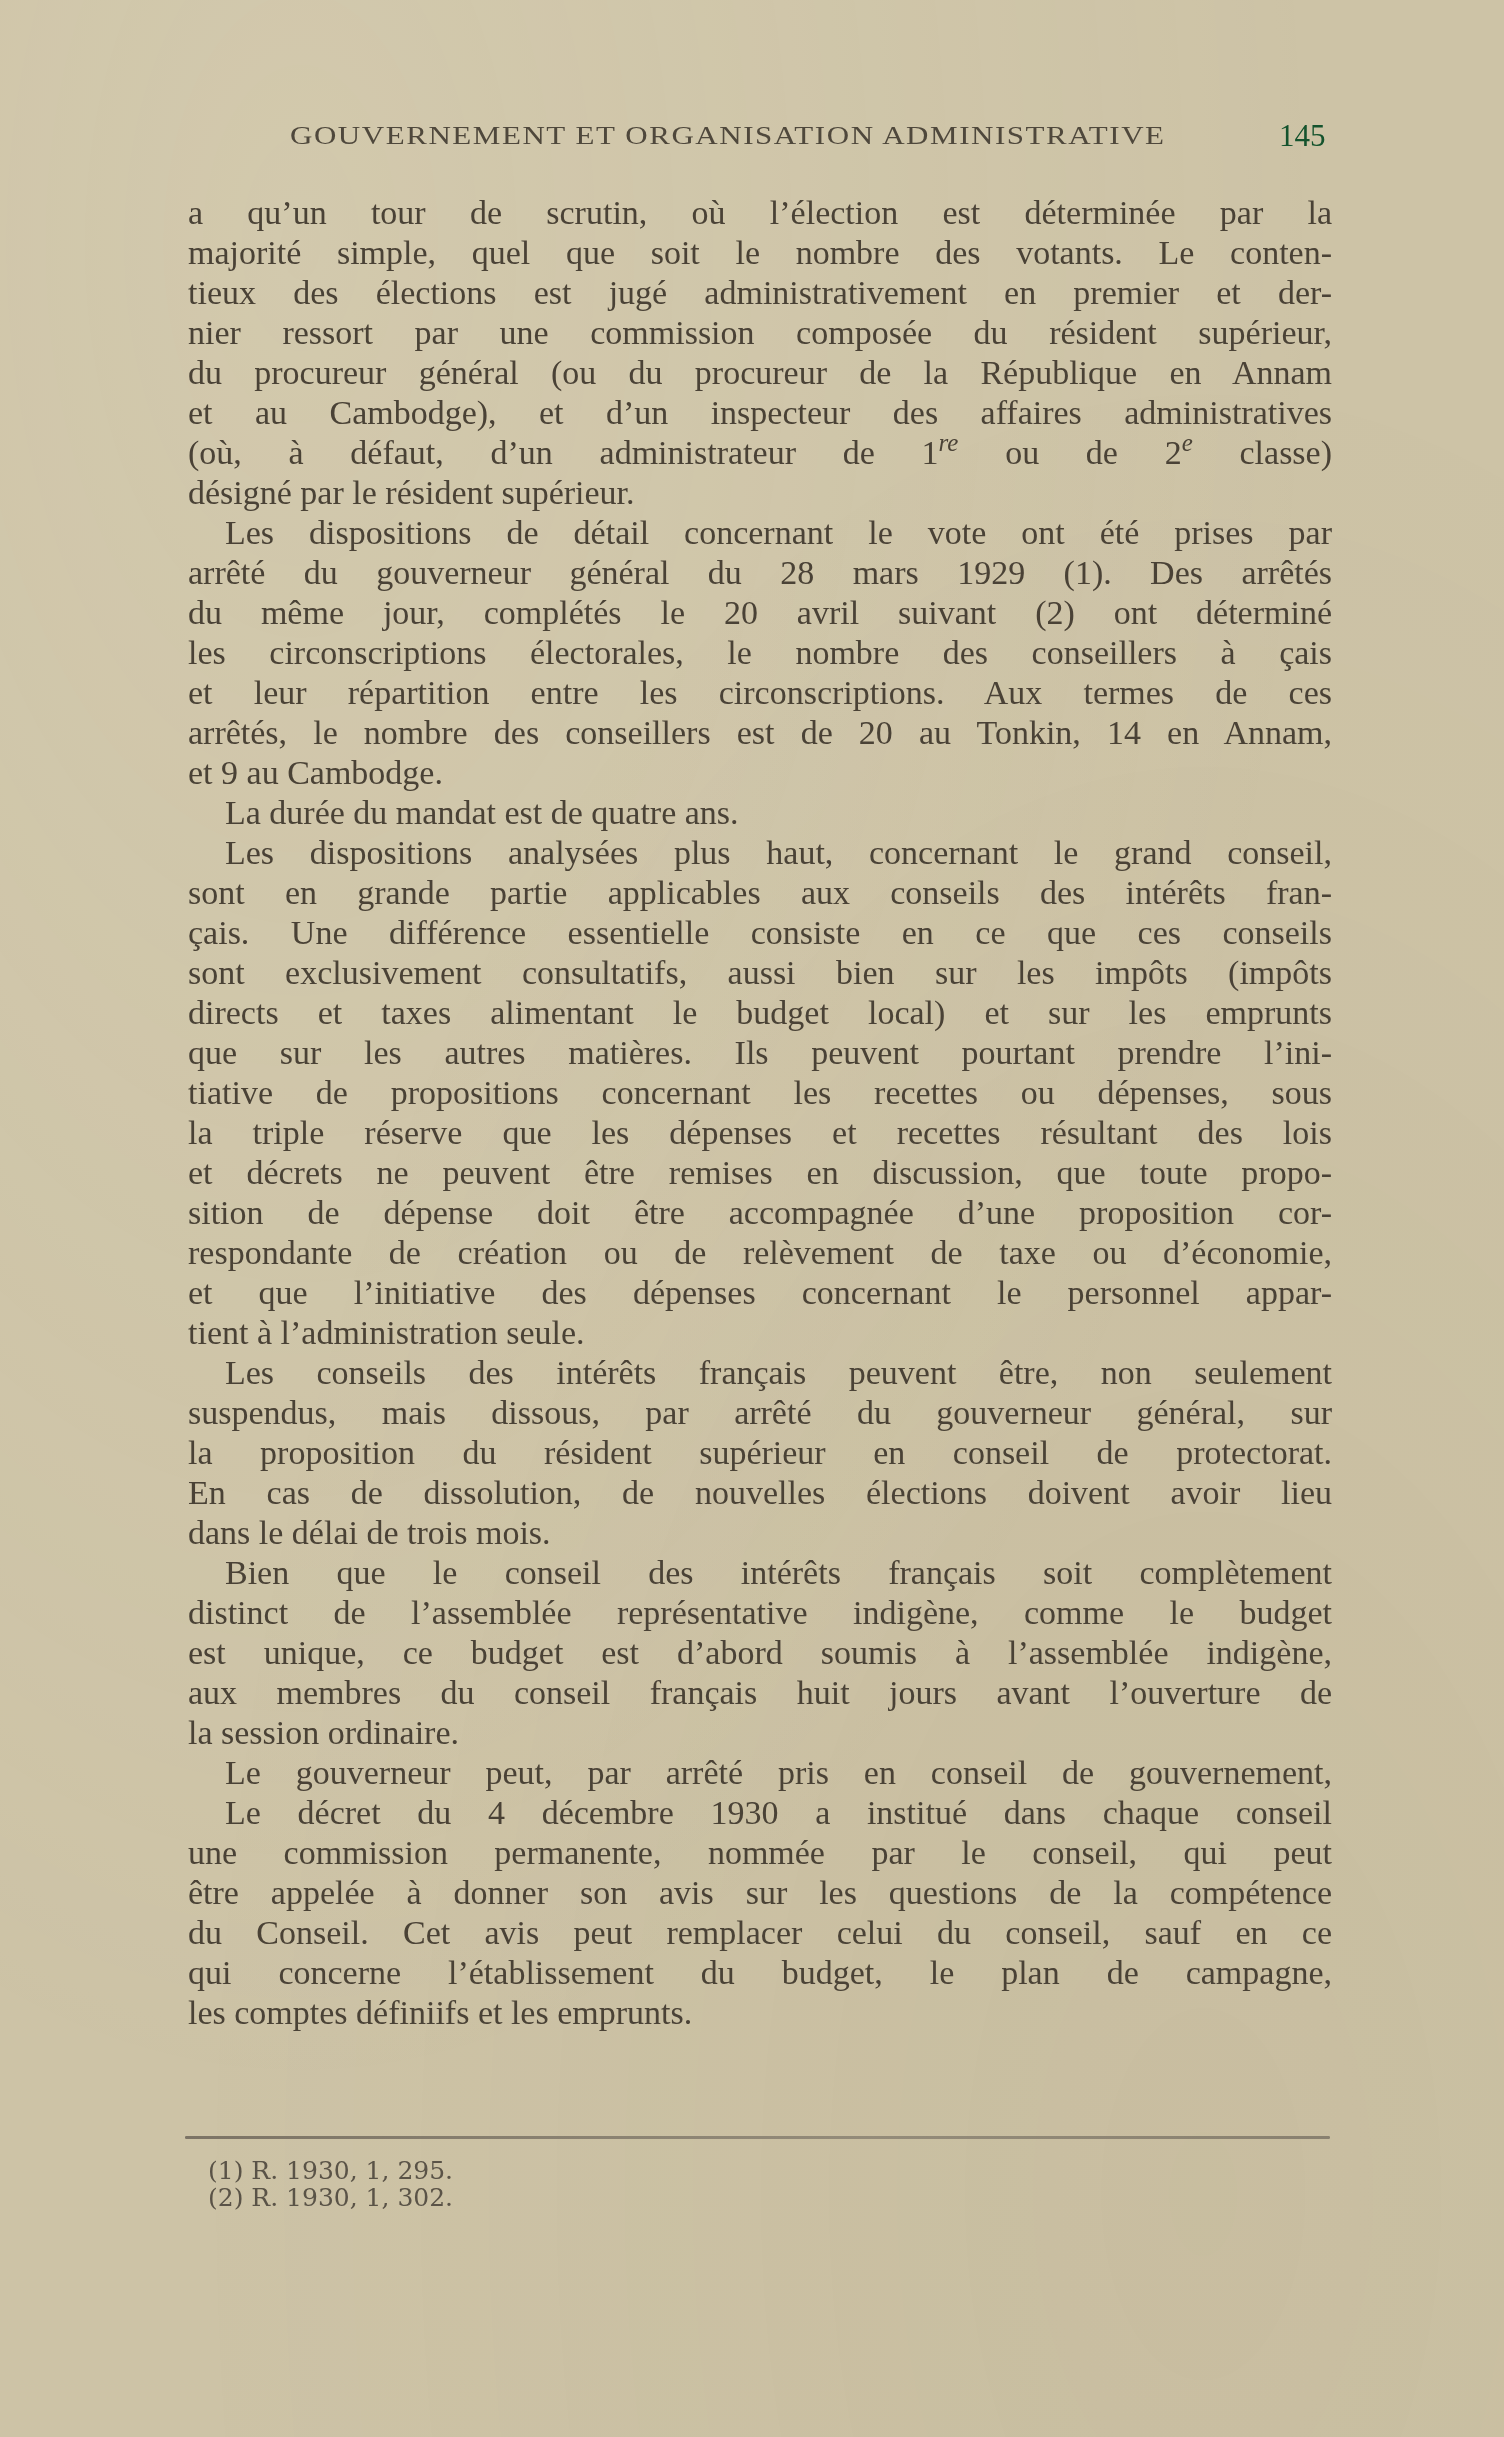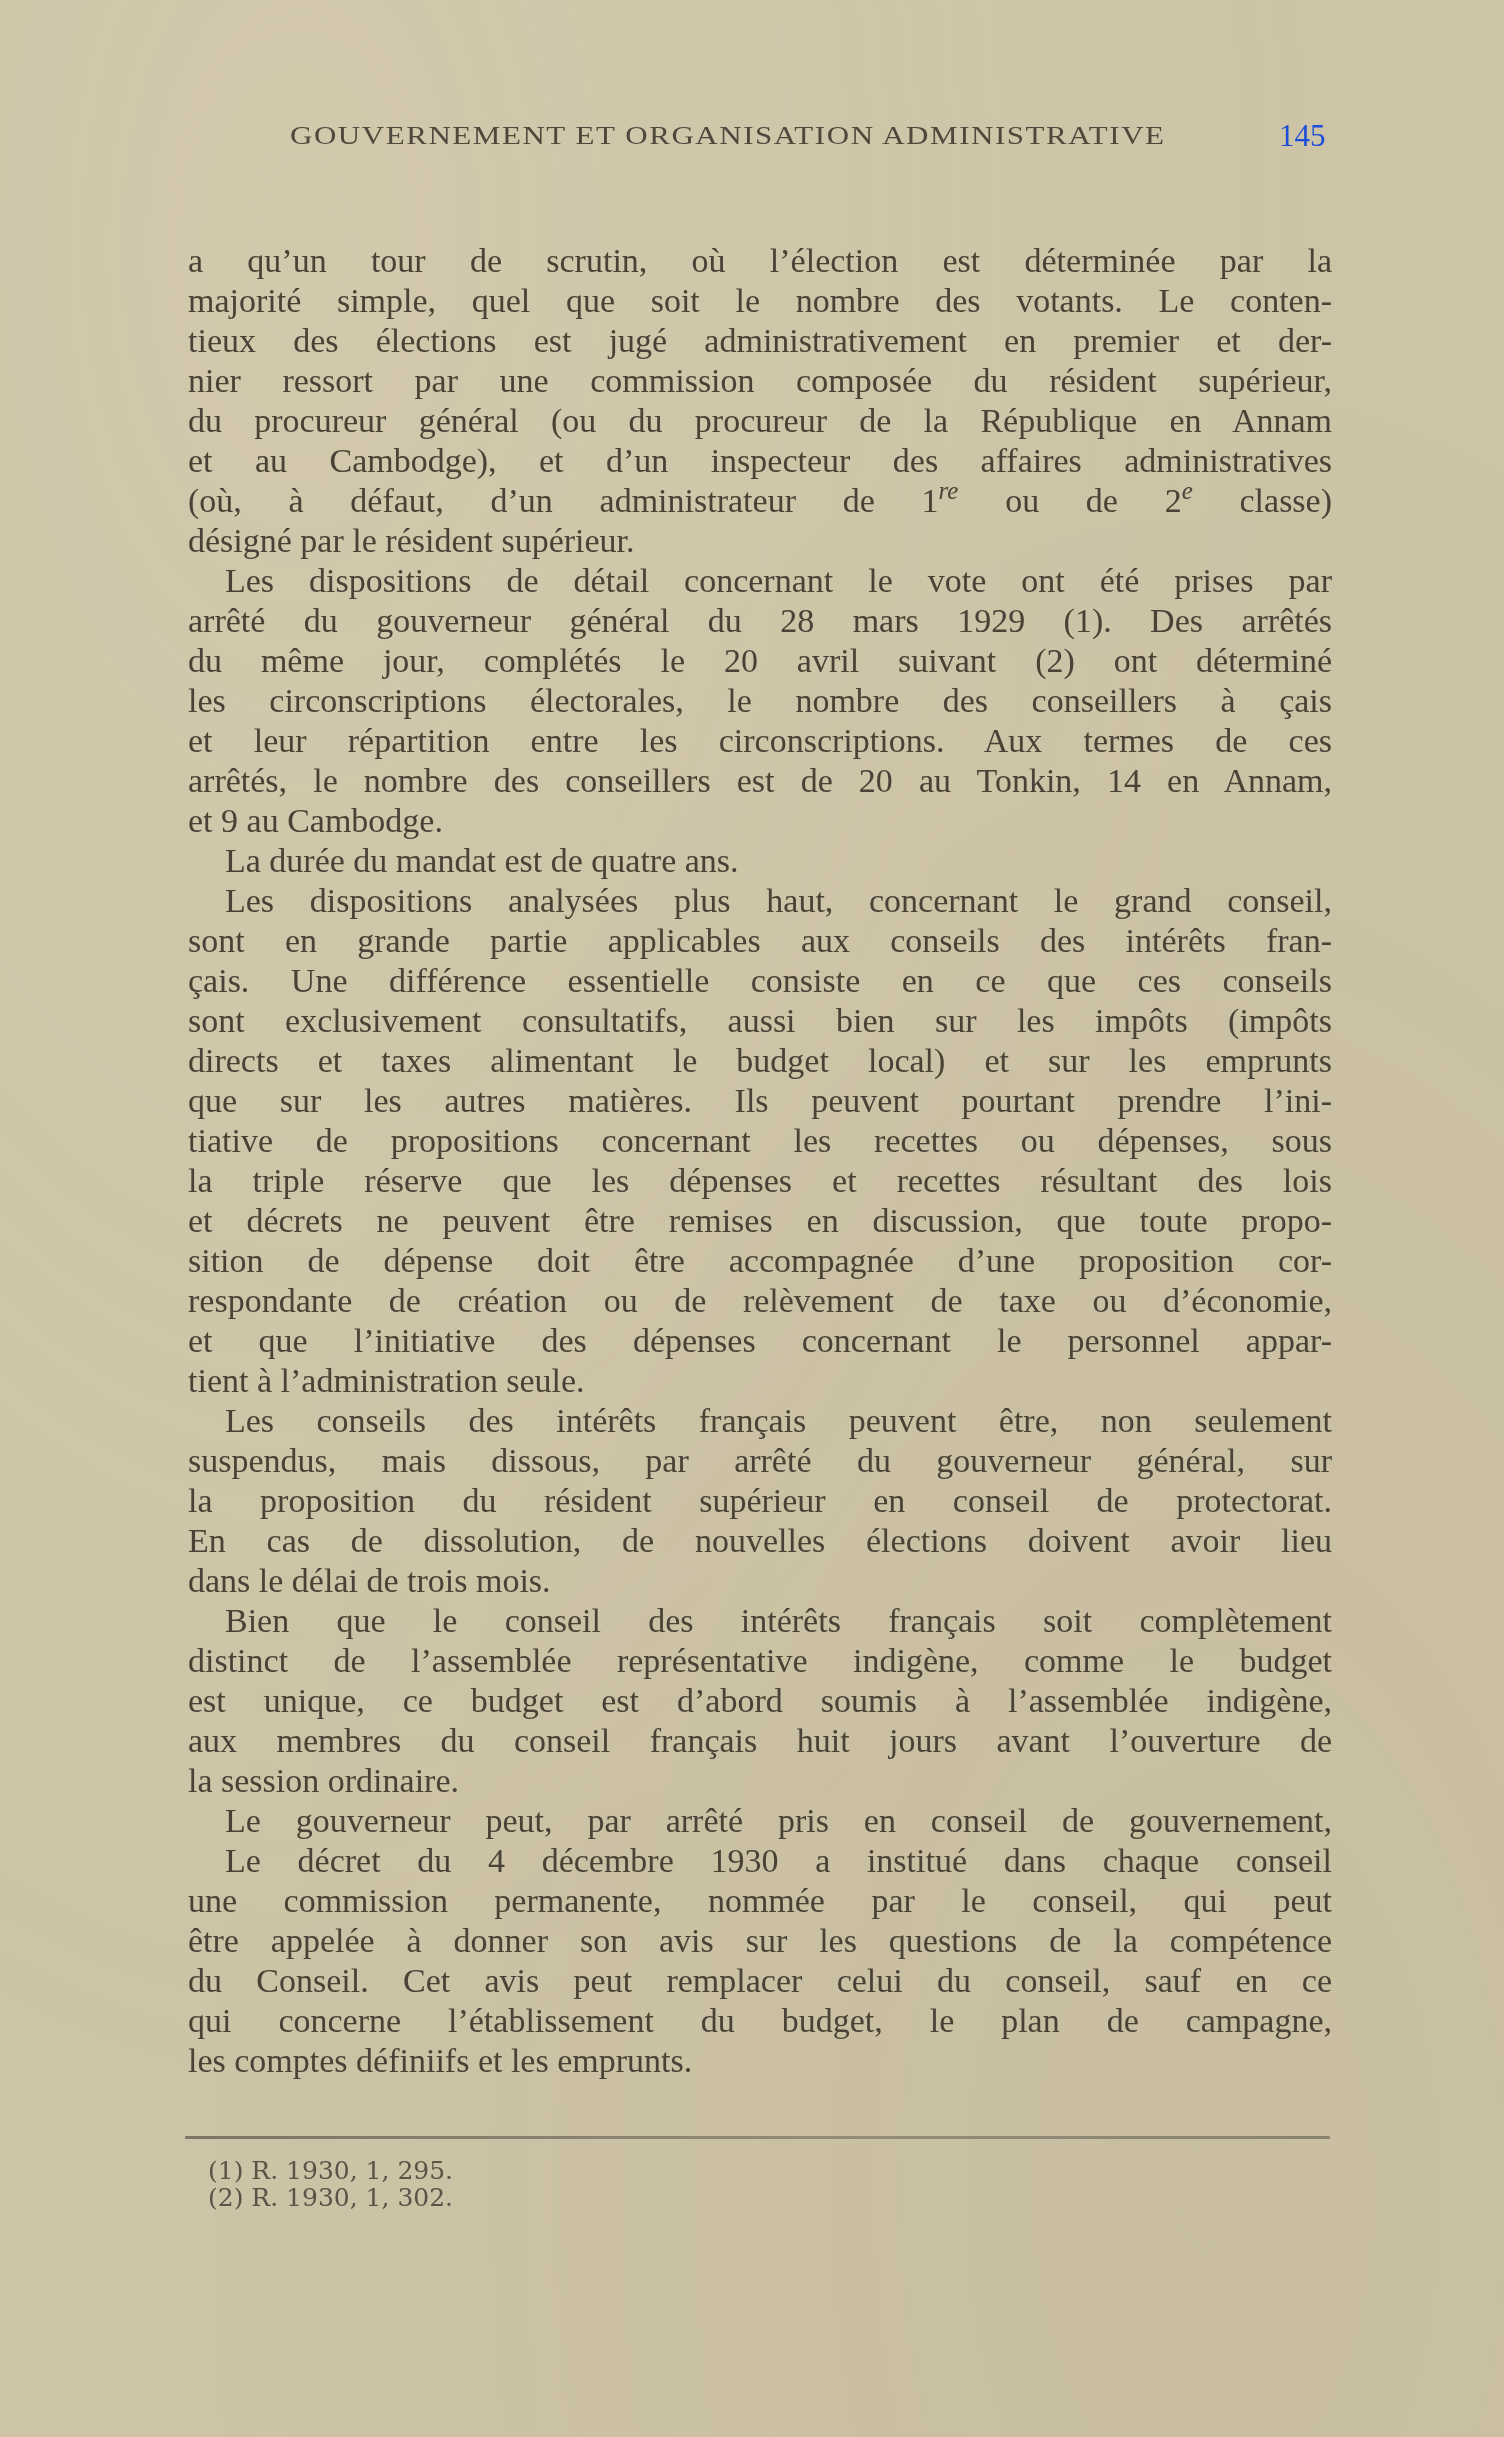"145" .page-number { color: #1d4ed8 -> #14532d }
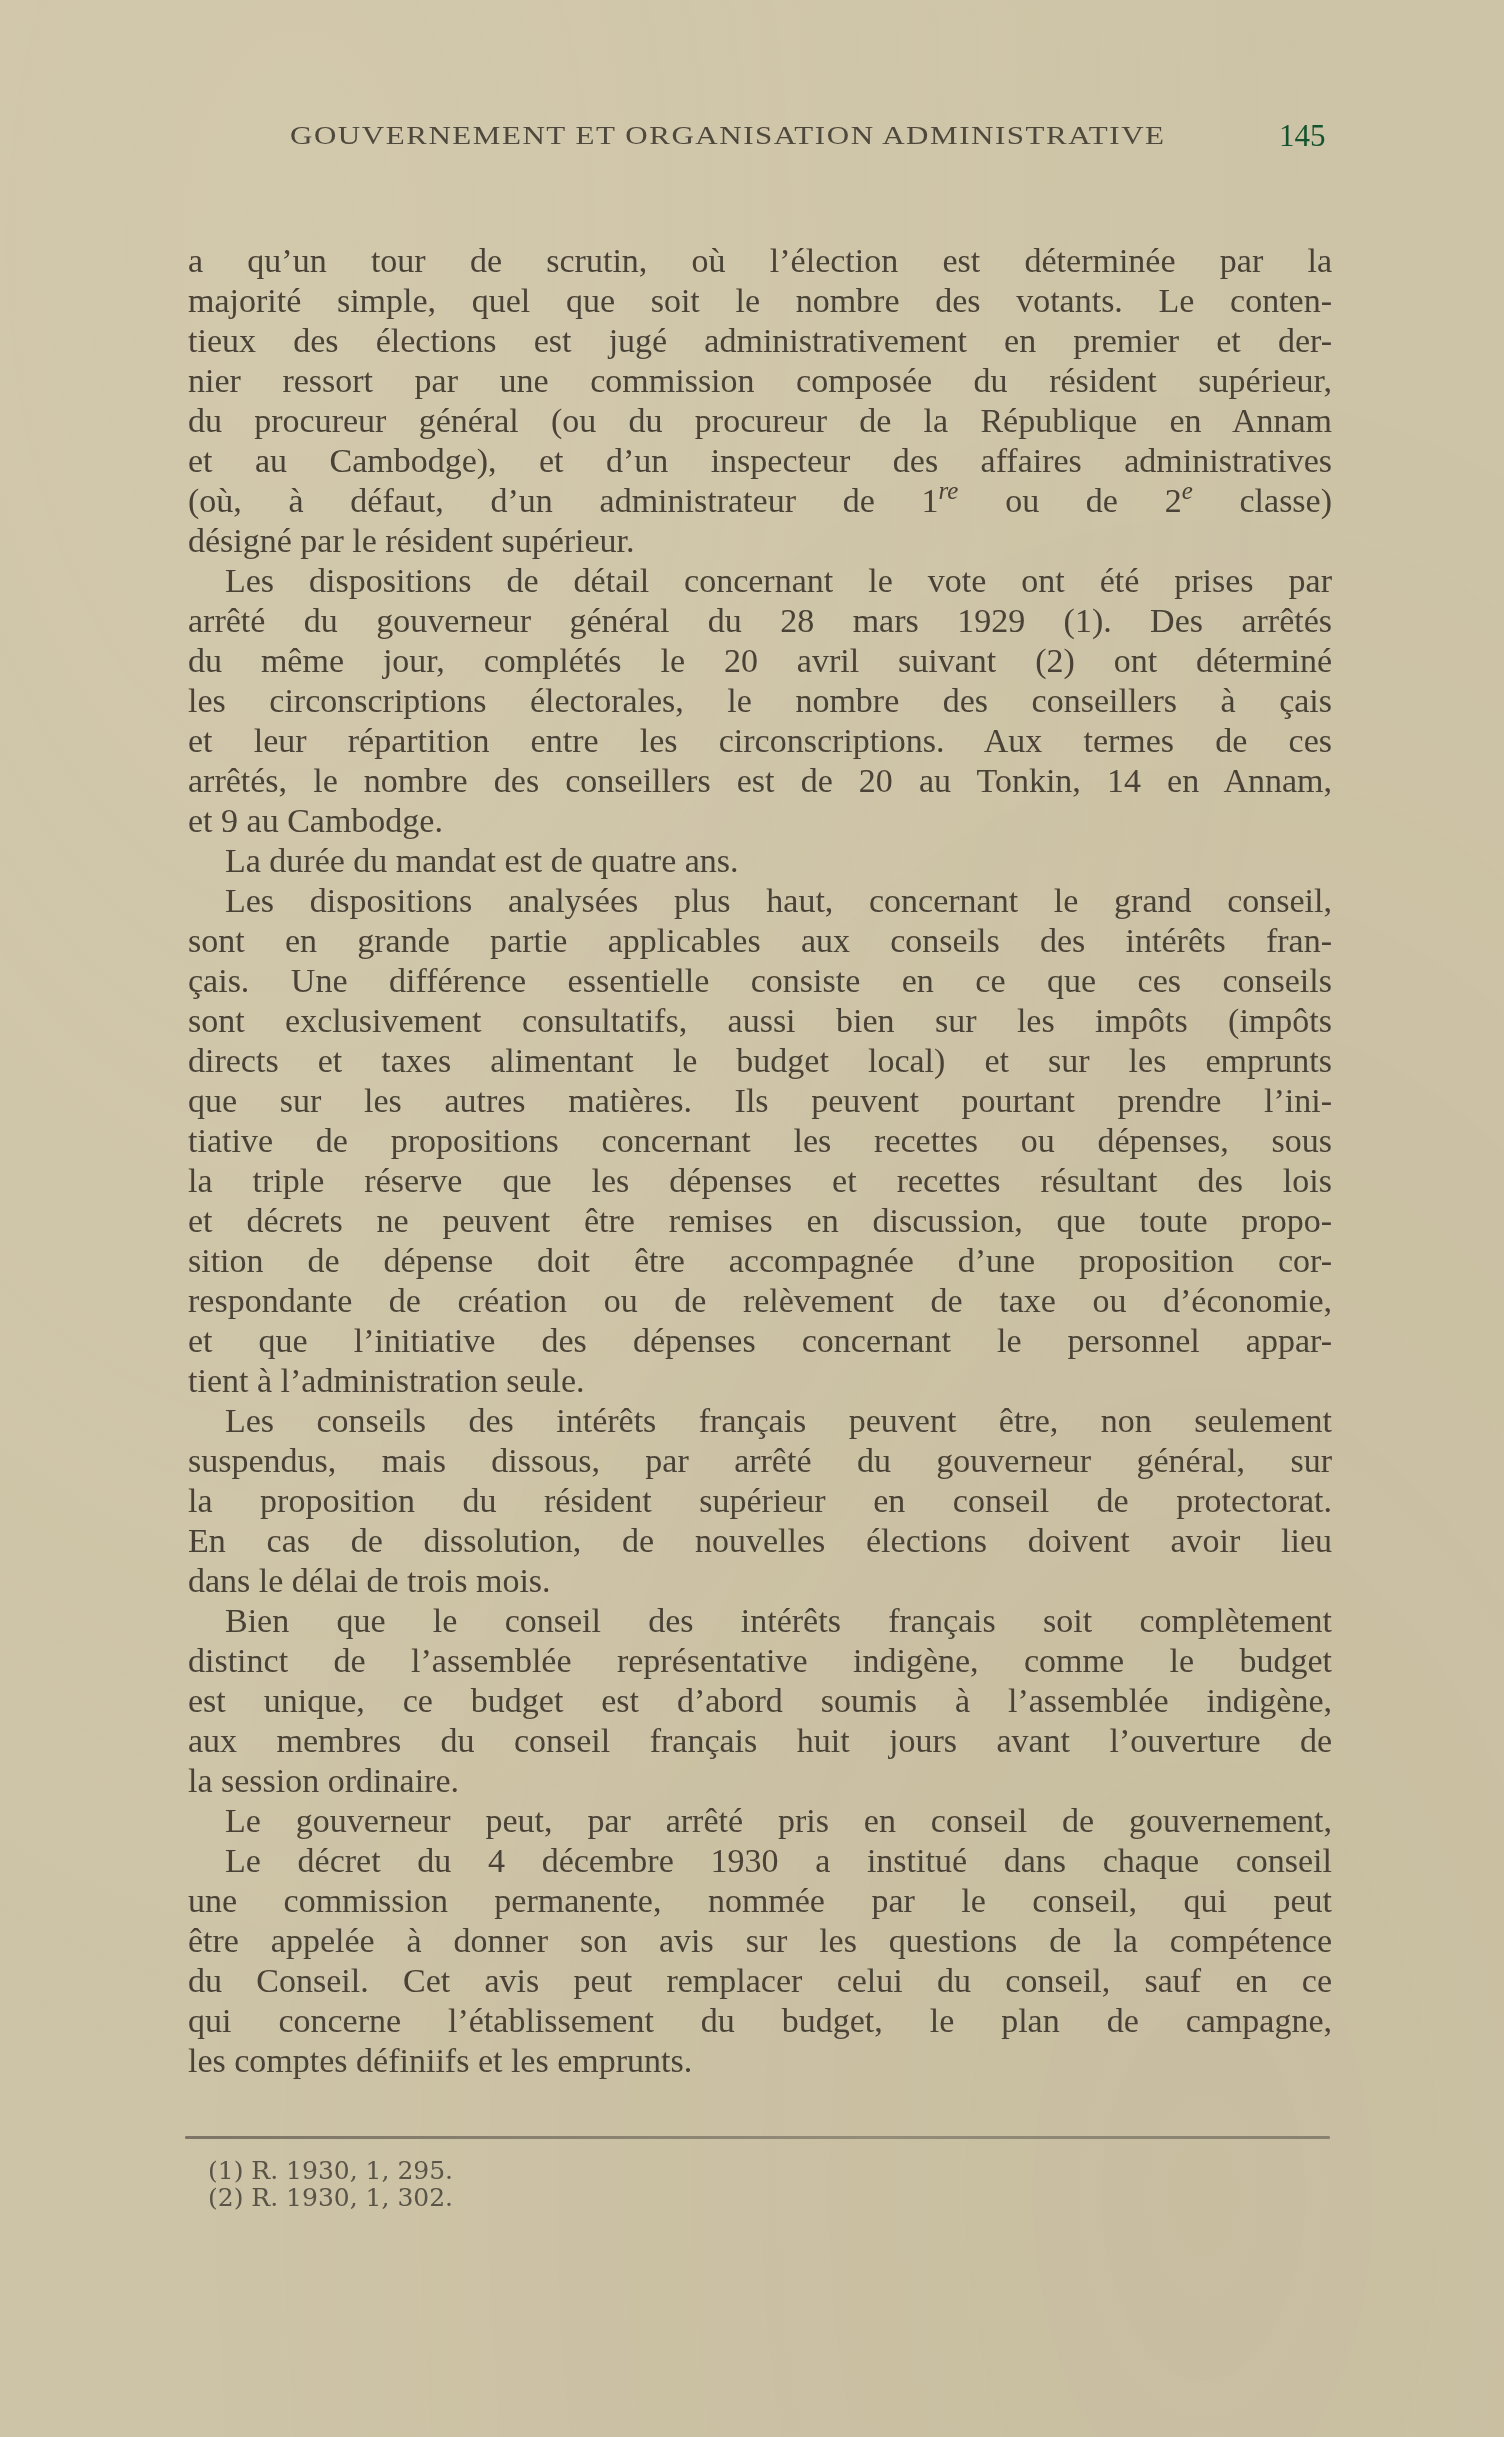"a qu’un tour de scrutin," .body-text { margin-top: 48px -> none }
